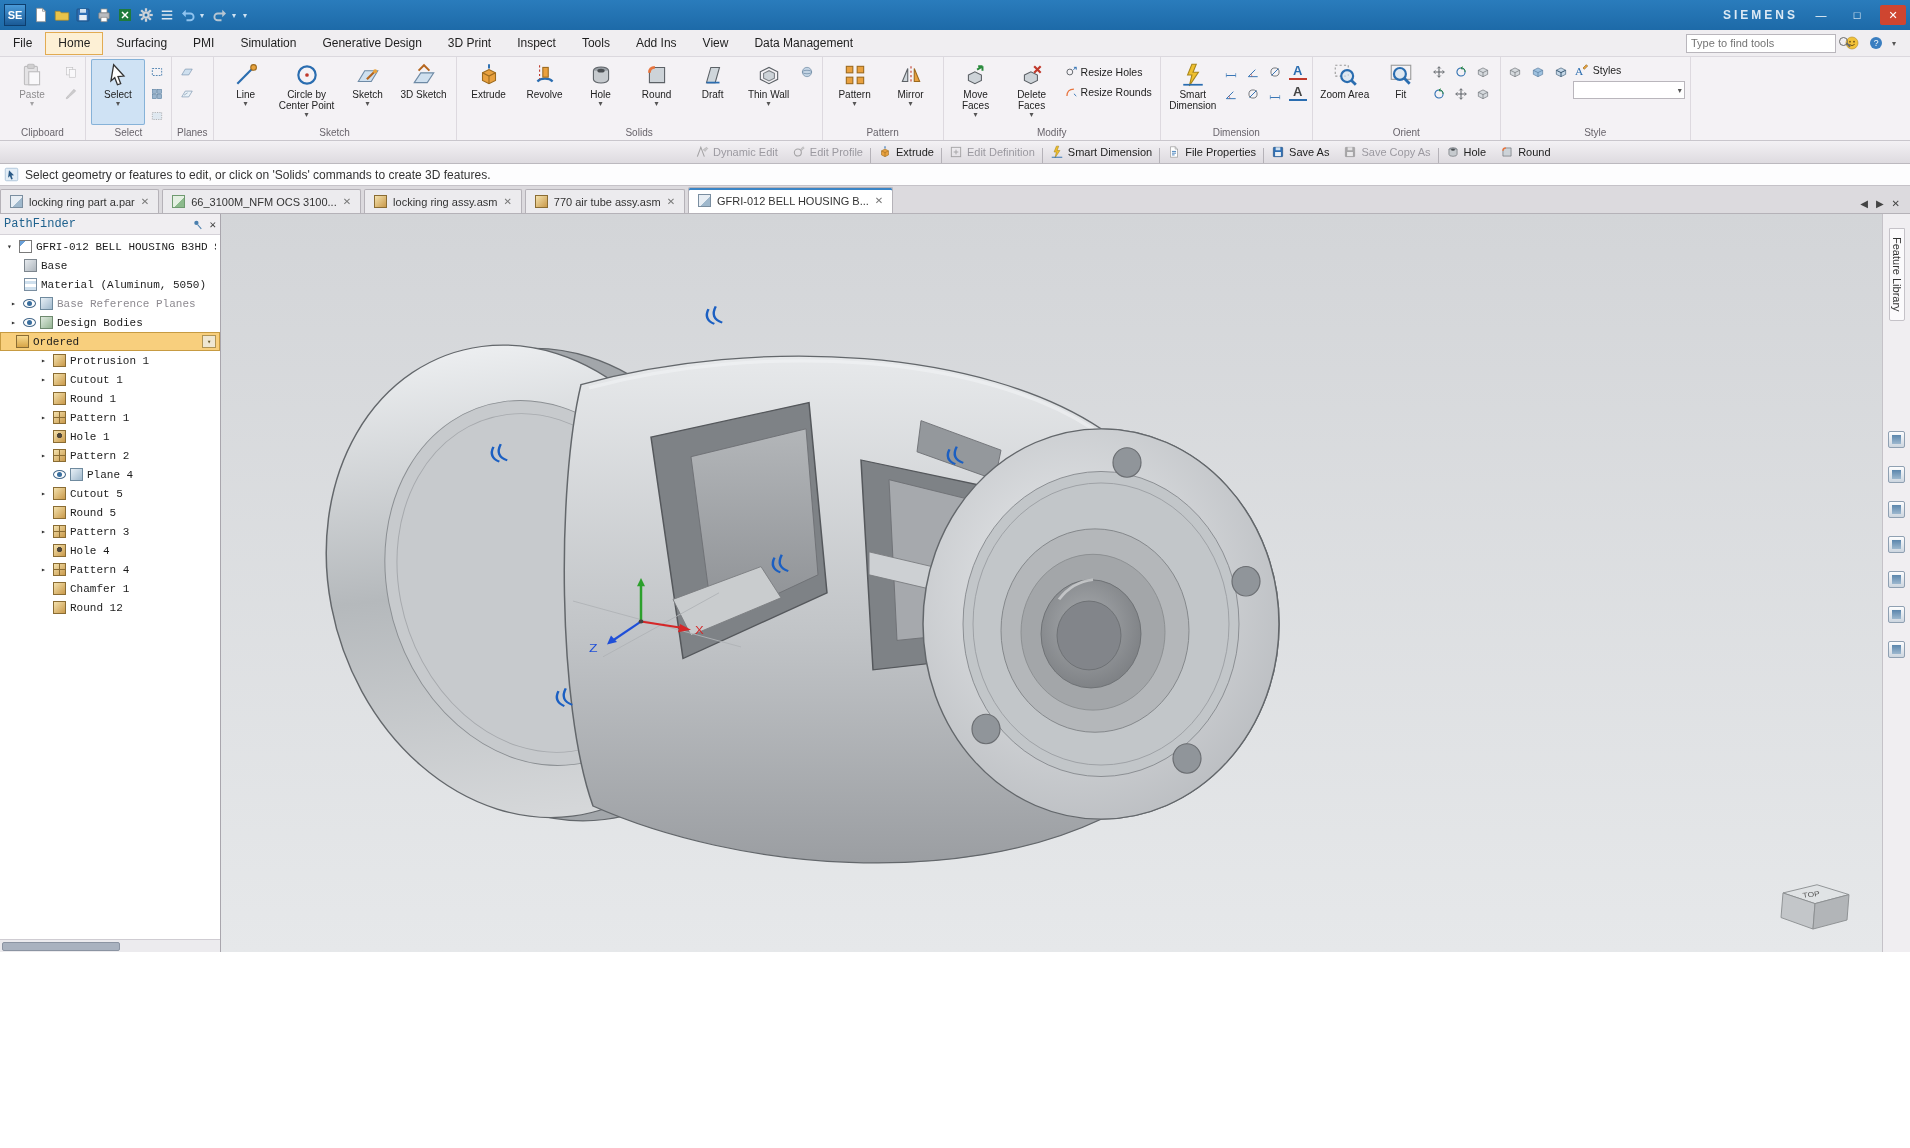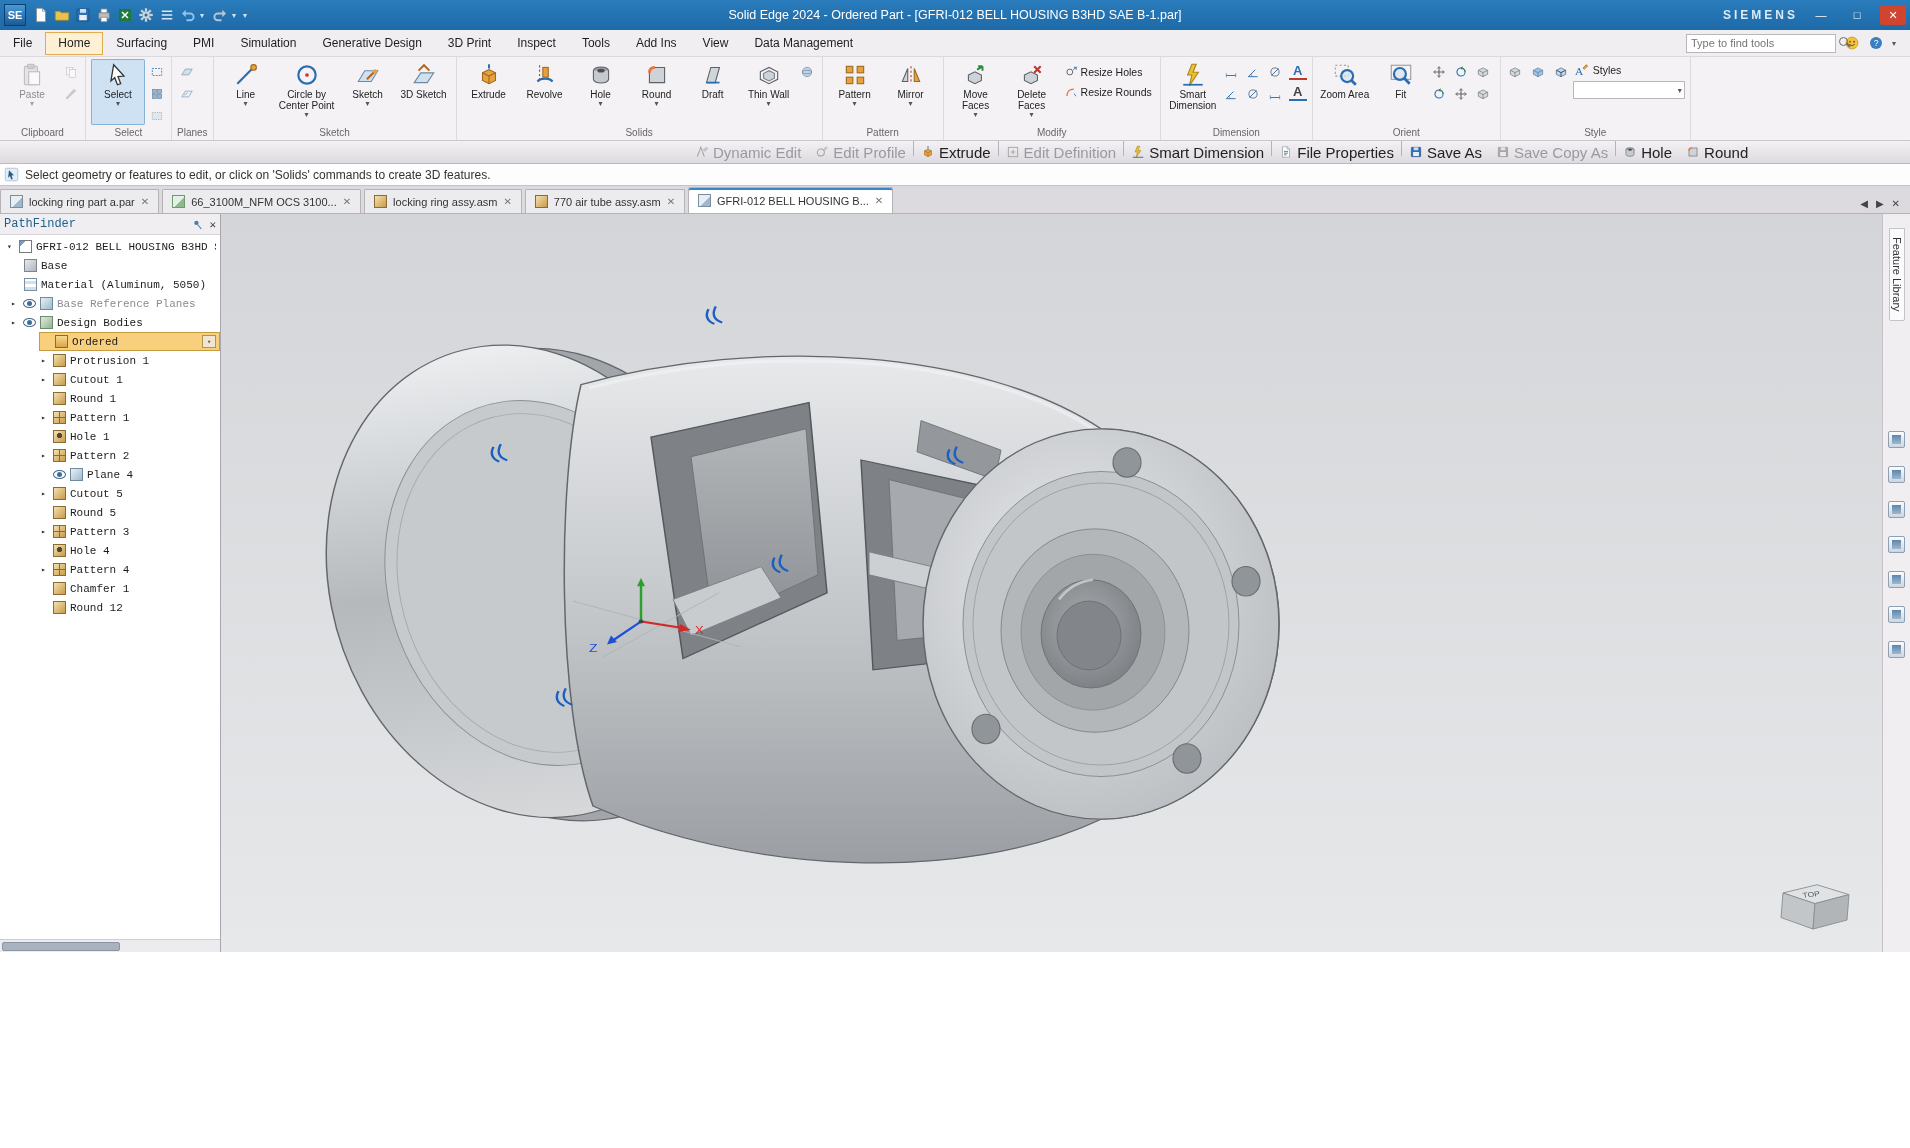"Solid Edge 2024 - Ordered" div.tb-title { html: <div>Solid Edge 2024 - Ordered Part - [GFRI-012 BELL HOUSING B3HD SAE B-1.par]</div> -> none }
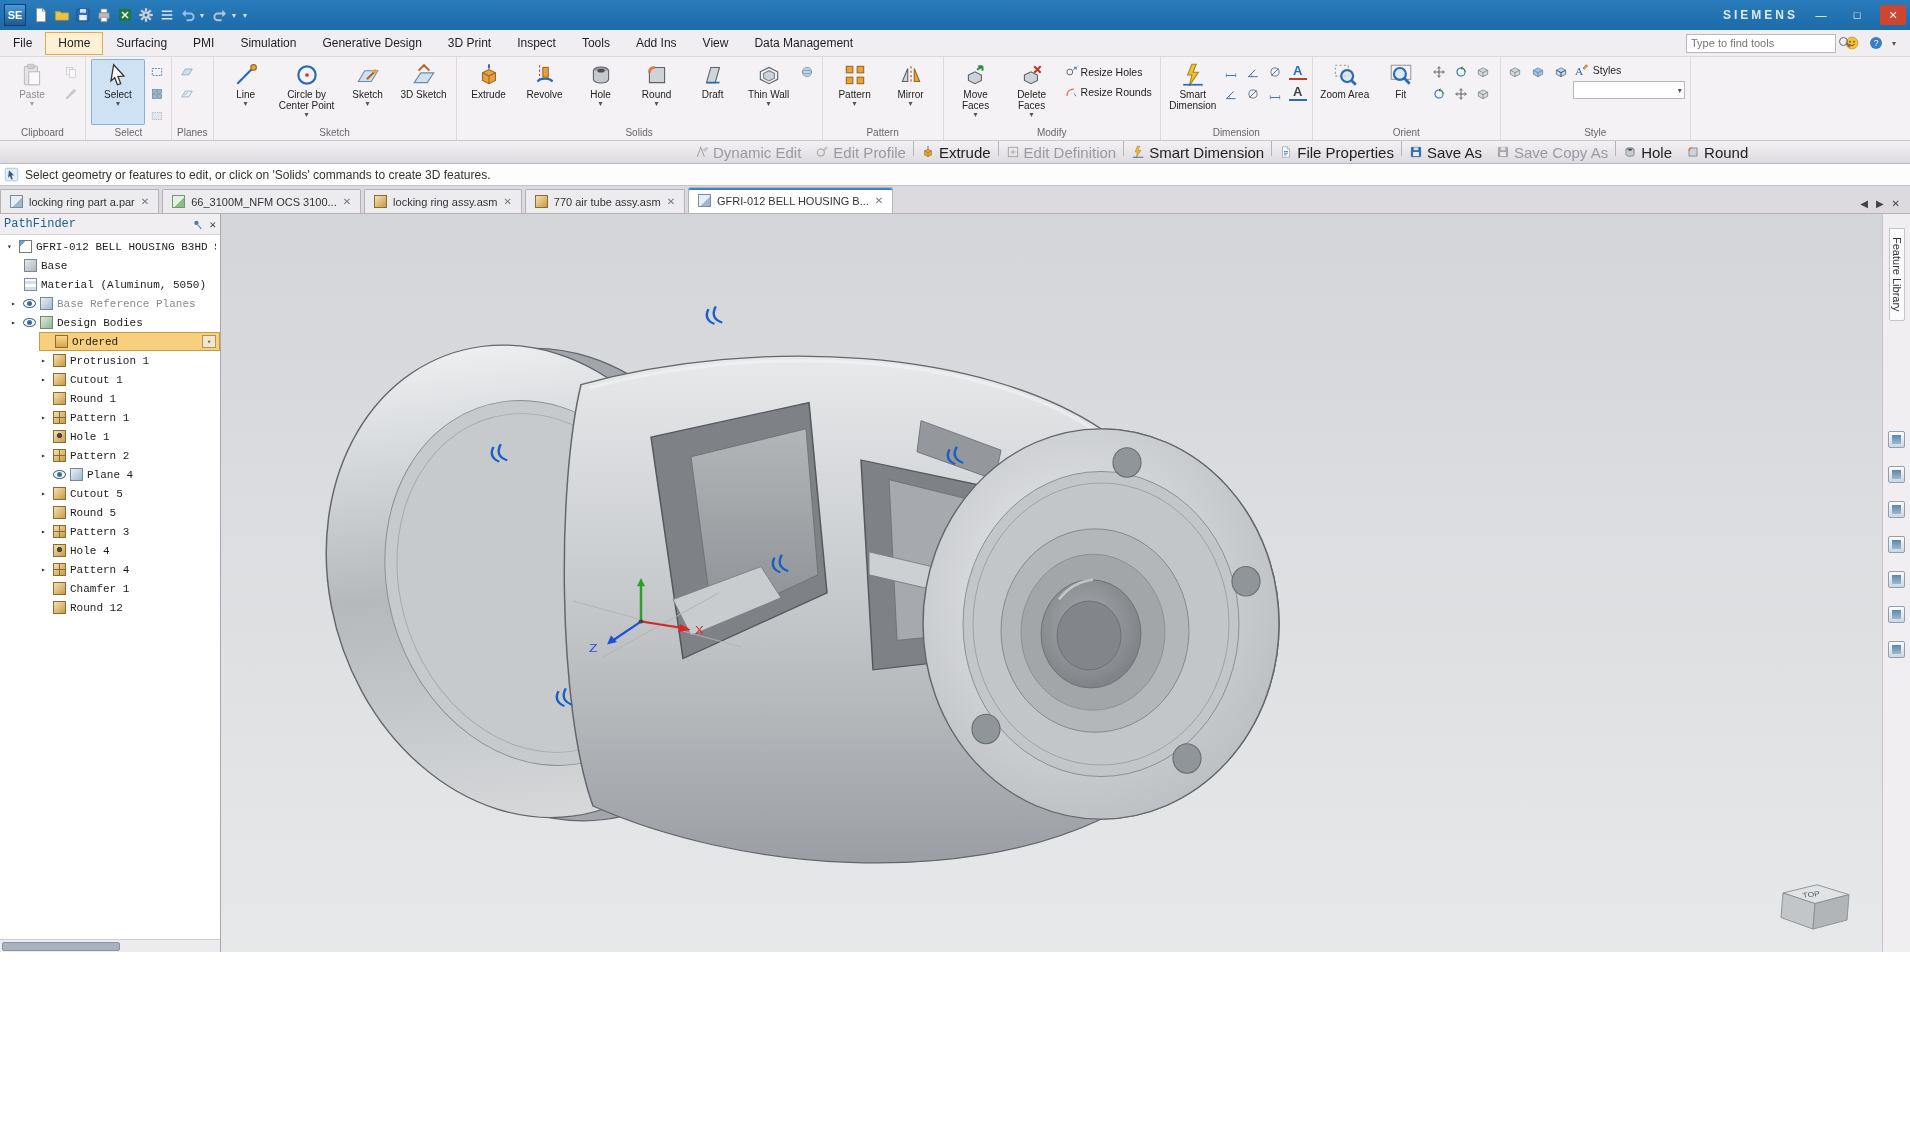"Dynamic Edit" .qtoolbar { align-items: flex-start -> flex-end; font-size: 15px -> 11px }
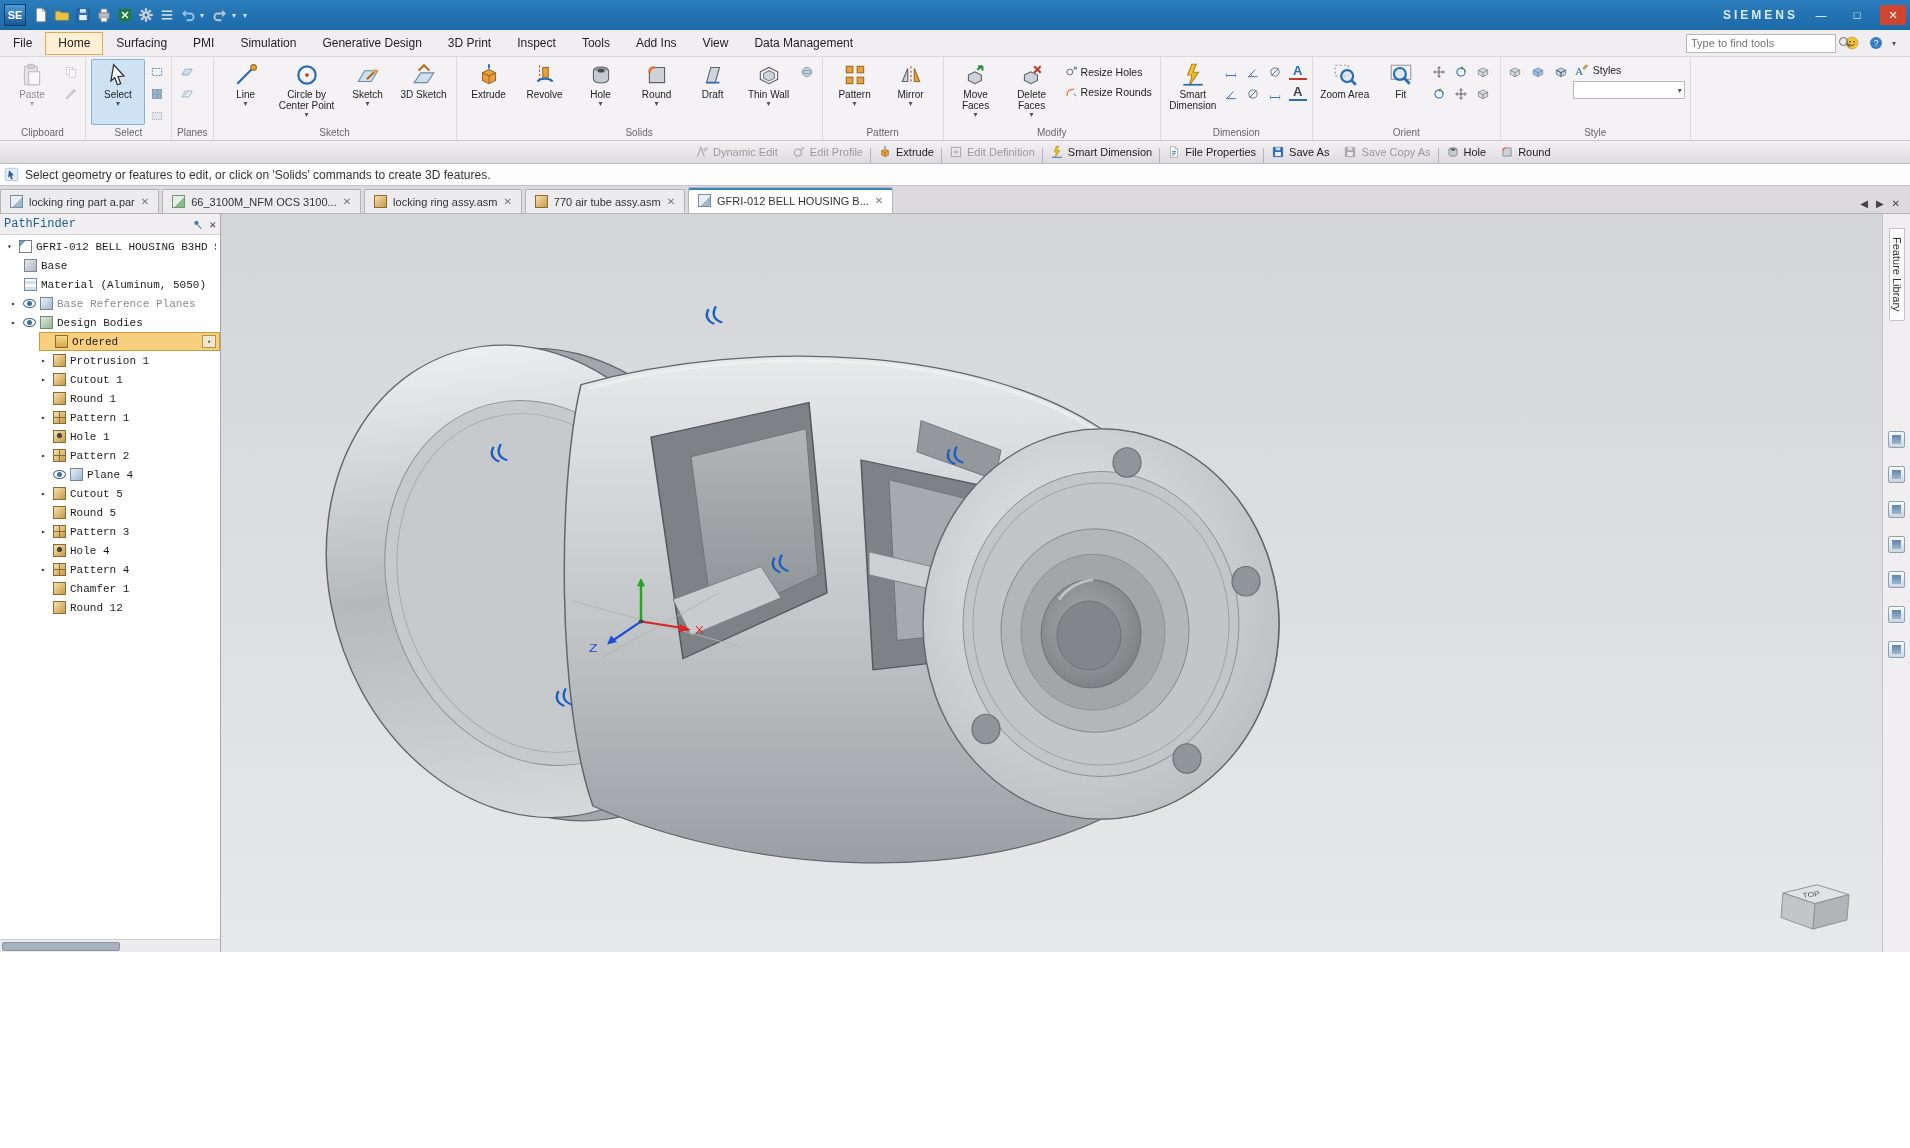"Ordered" .trow.sel { margin-left: 39px -> none }
